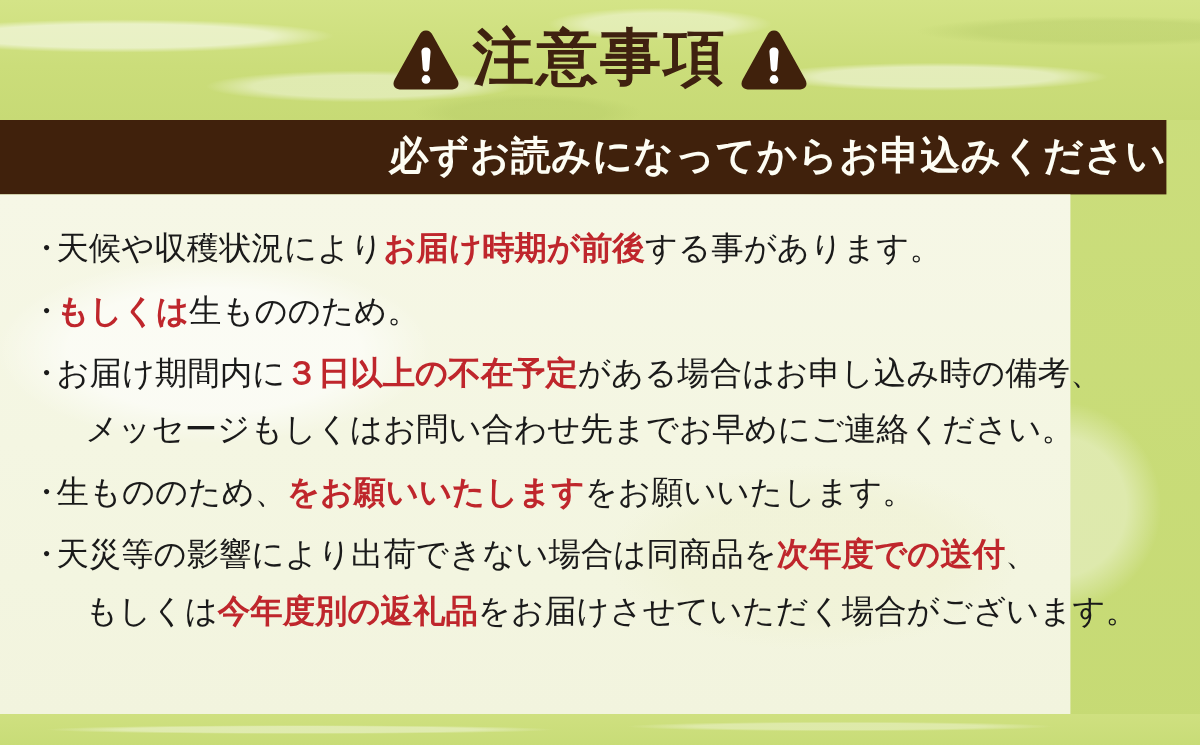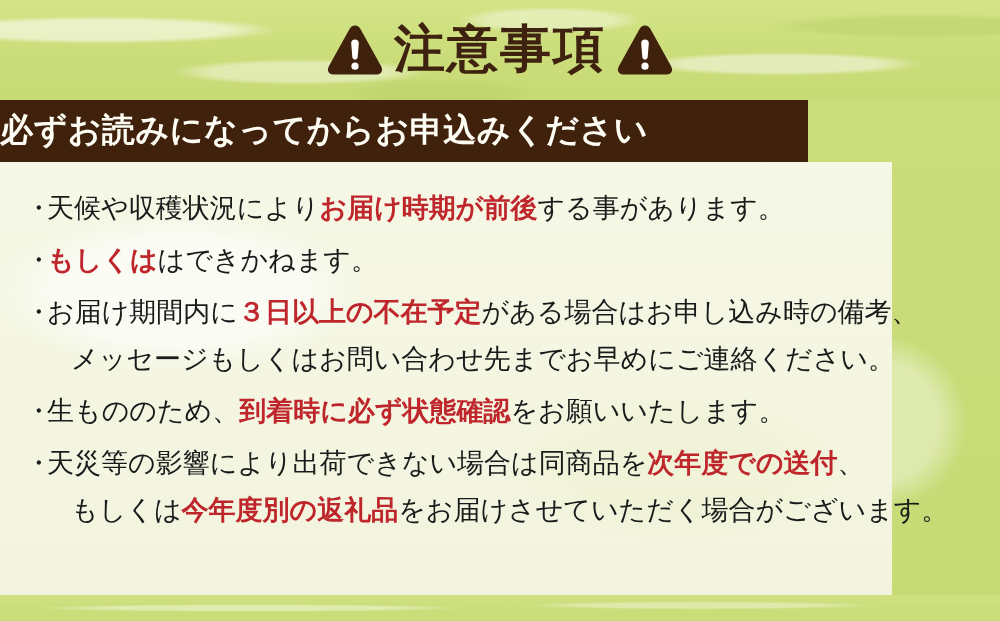"必ずお読みになってからお申込みください" #subtitle-banner { justify-content: flex-start -> flex-end; width: 808px -> 972px }
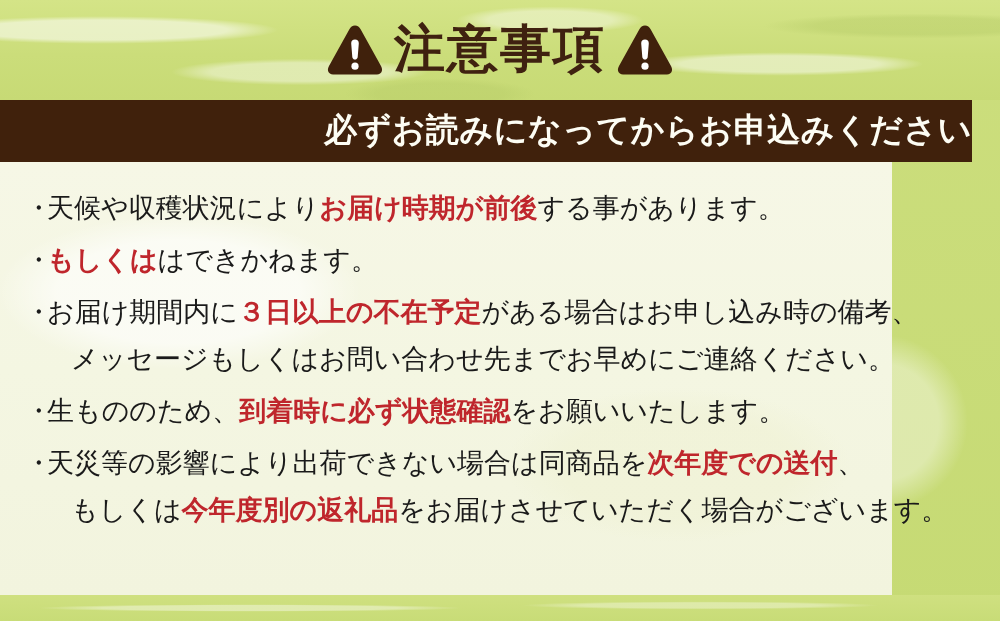"はできかねます。" span { text: はできかねます -> 生もののため }
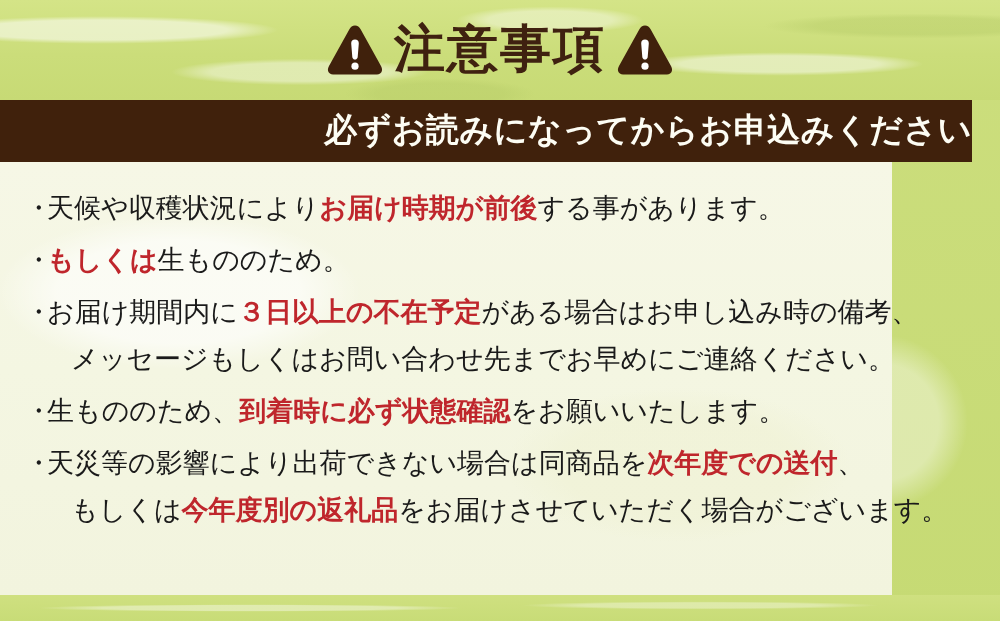"到着時に必ず状態確認" span.em { text: 到着時に必ず状態確認 -> をお願いいたします }
